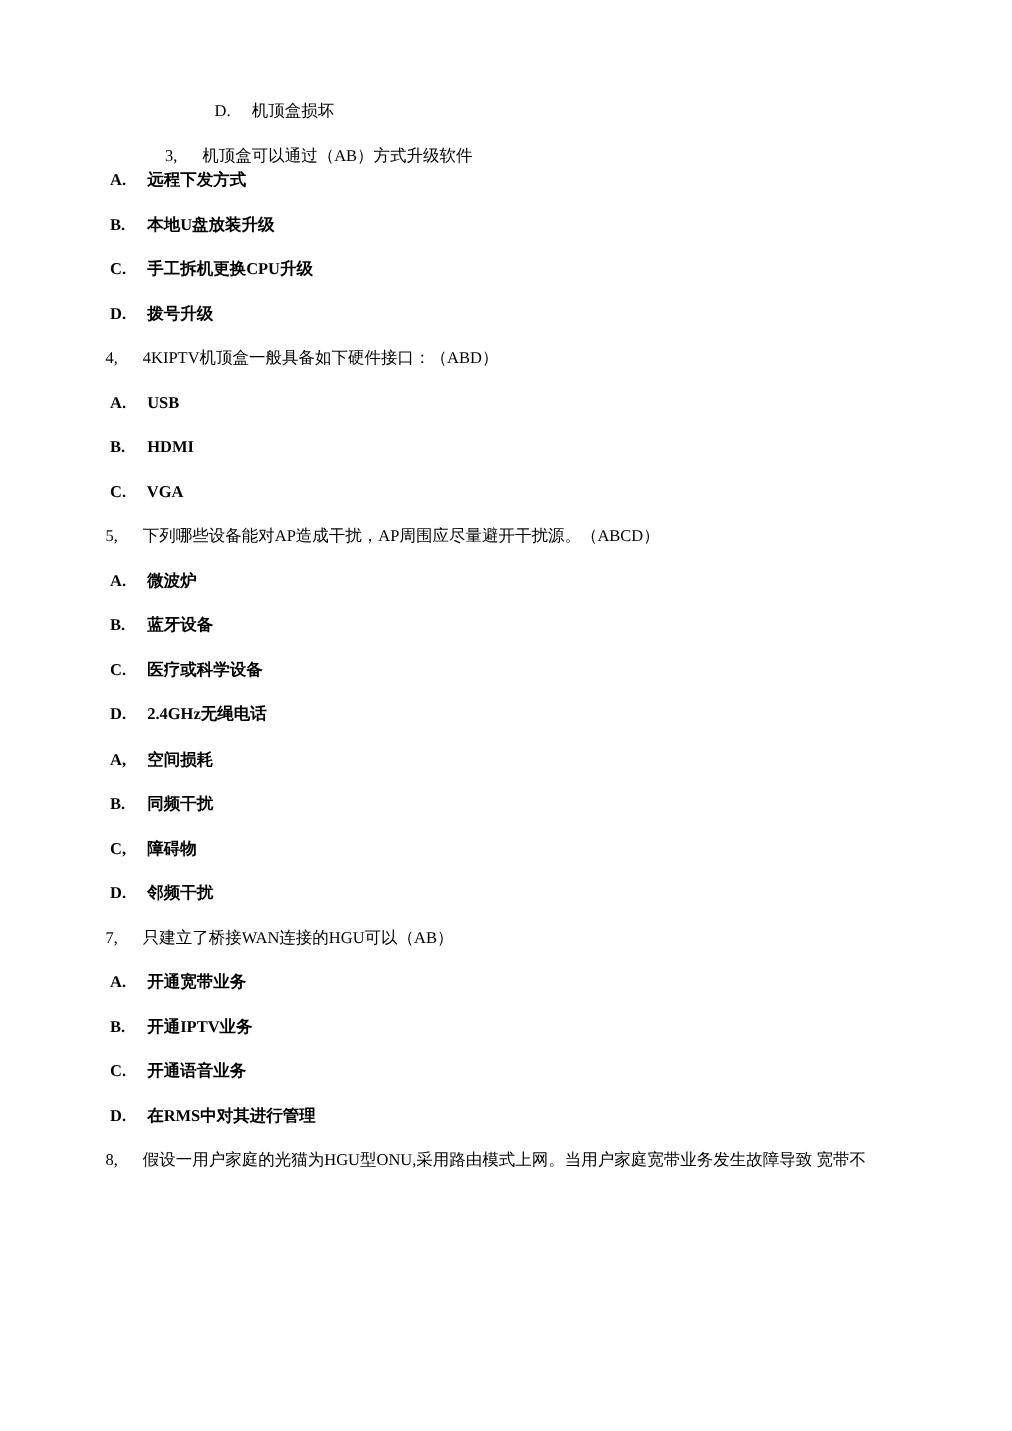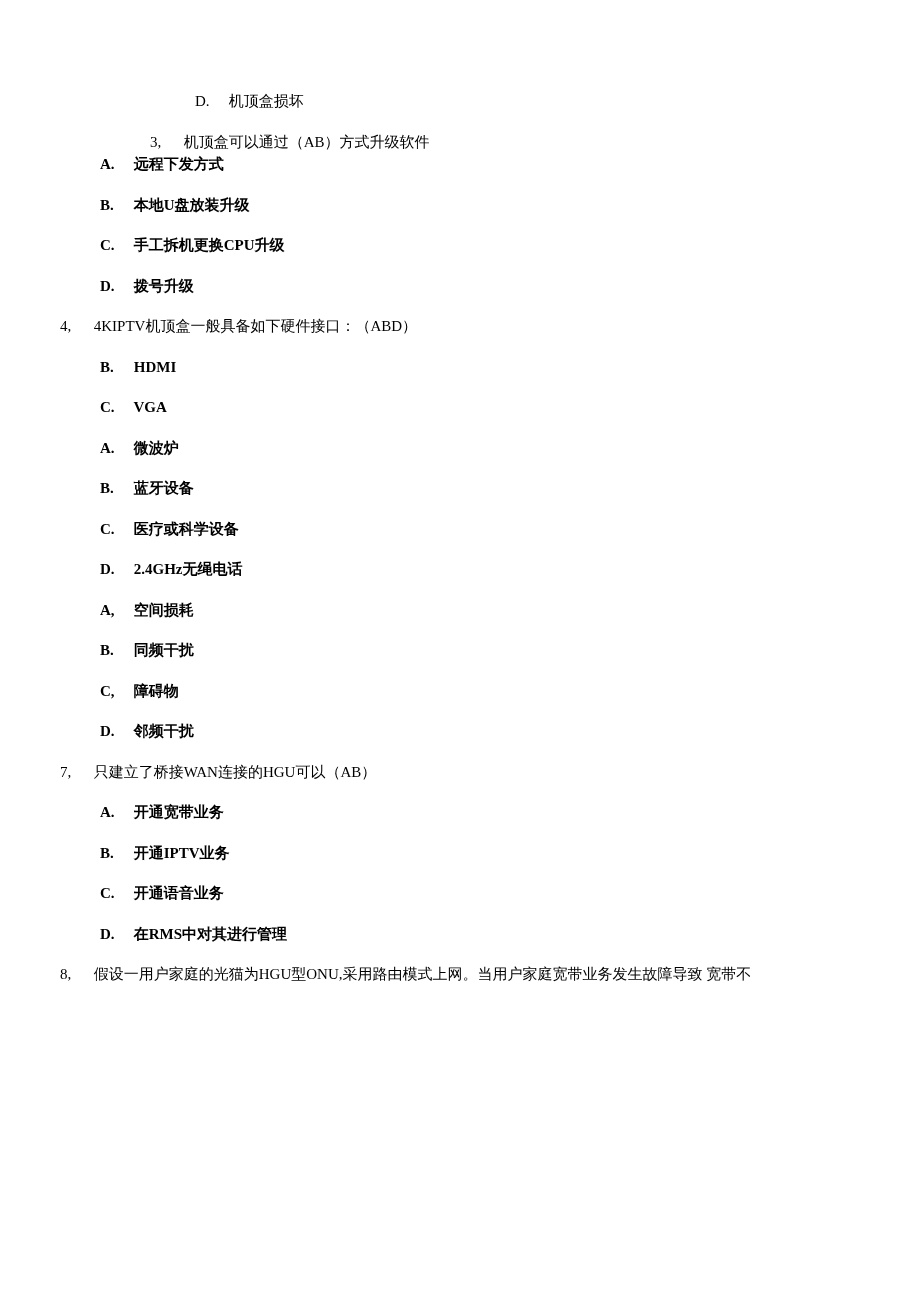"4, 4KIPTV机顶盒一般具备如下硬件接口：（ABD）" .question { margin-left: none -> 36px }
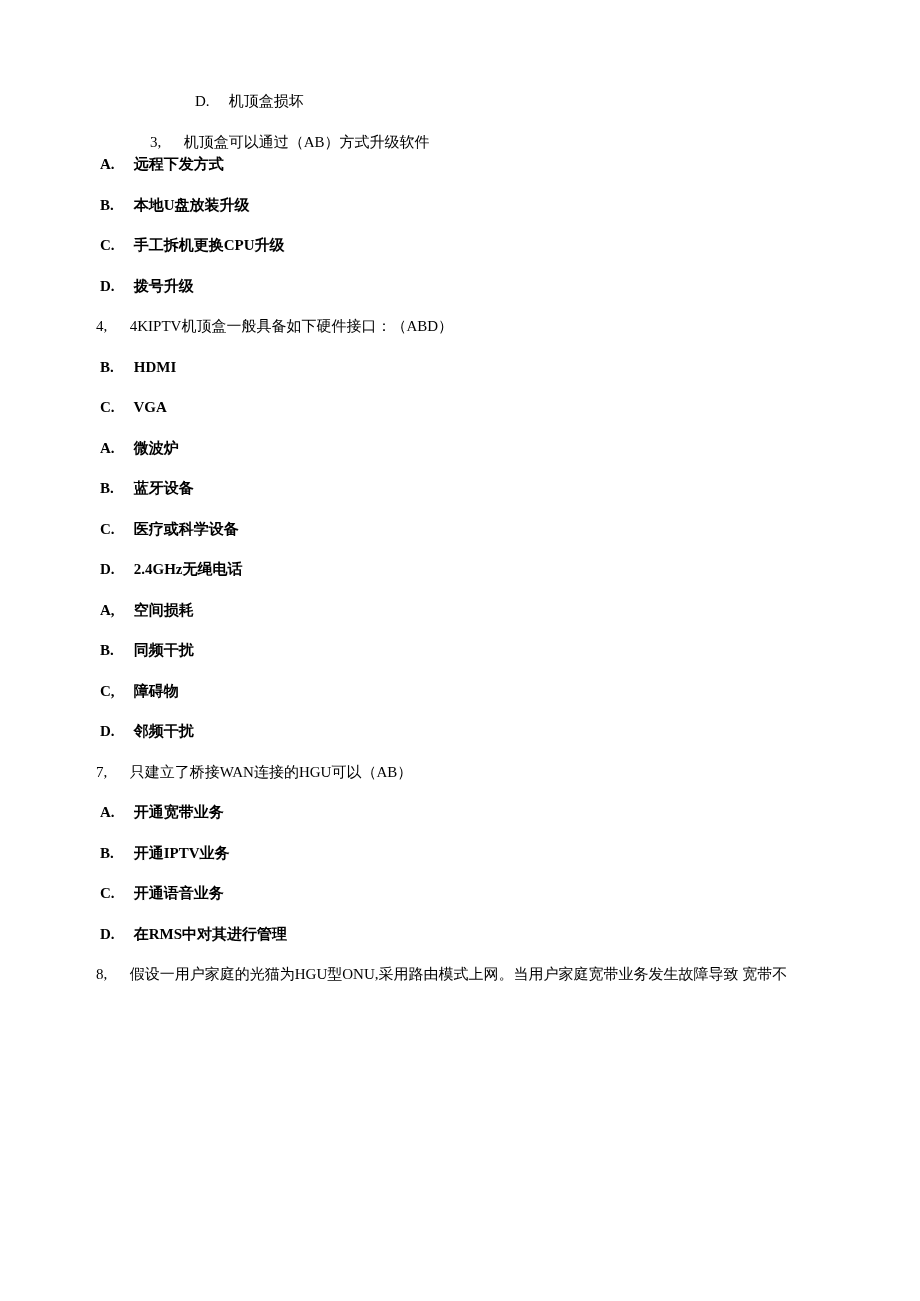"A. USB" div.option { html: none -> <div> <span>A.</span> <span>USB</span> </div> }
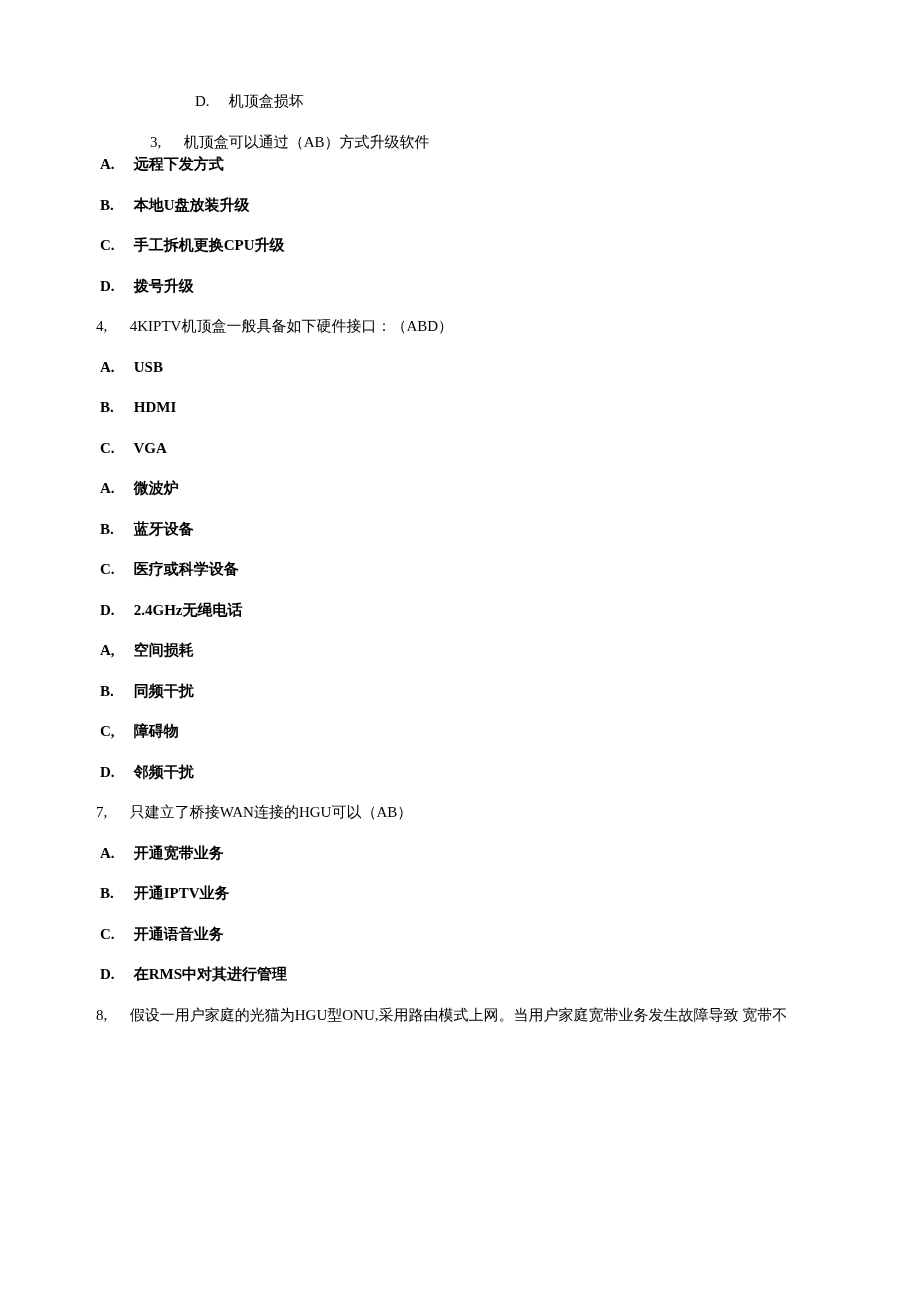"5, 下列哪些设备能对AP造成干扰，AP周围应尽量避开干扰源。（ABCD）" div.question { html: none -> <div> <span>5,</span> <span>下列哪些设备能对AP造成干扰，AP周围应尽量避开干扰源。（ABCD）</span> </div> }
